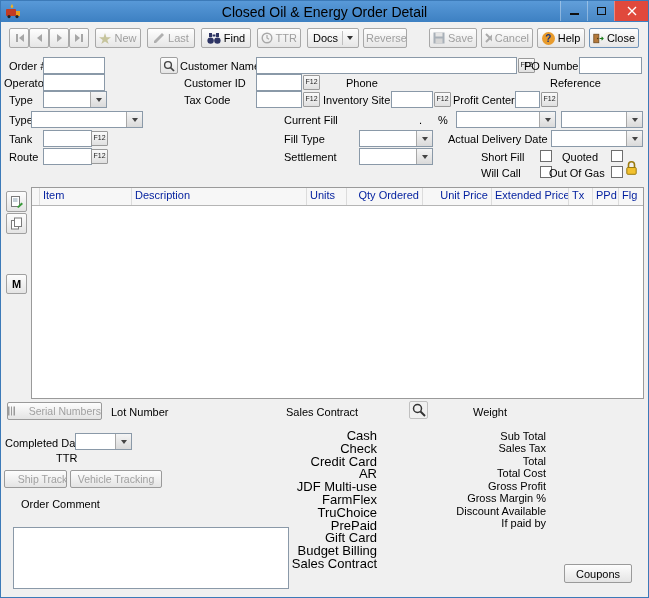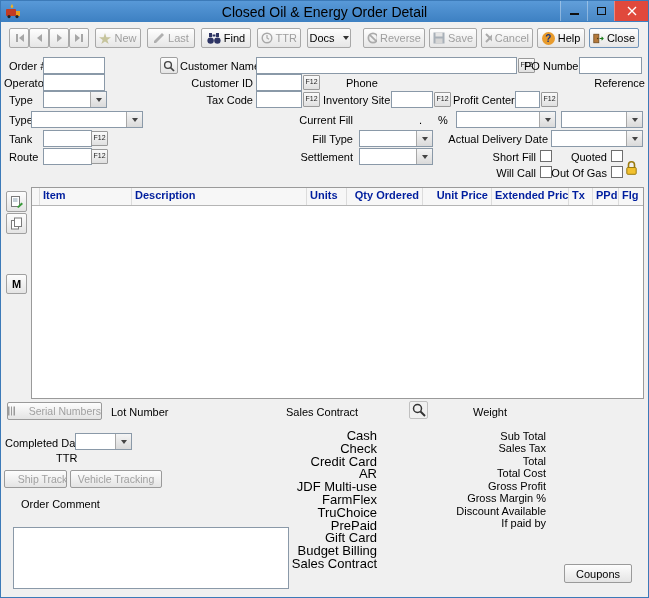"Docs" div.tb { width: 44px -> 52px }
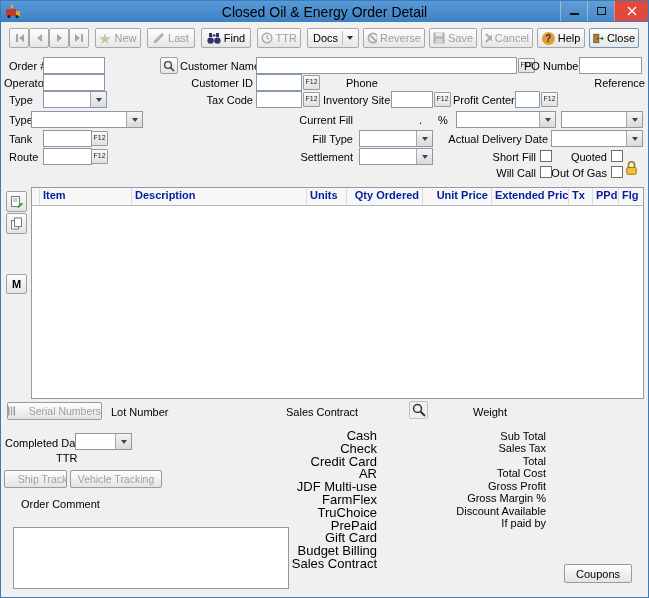"Reverse" div.tb { width: 62px -> 44px }
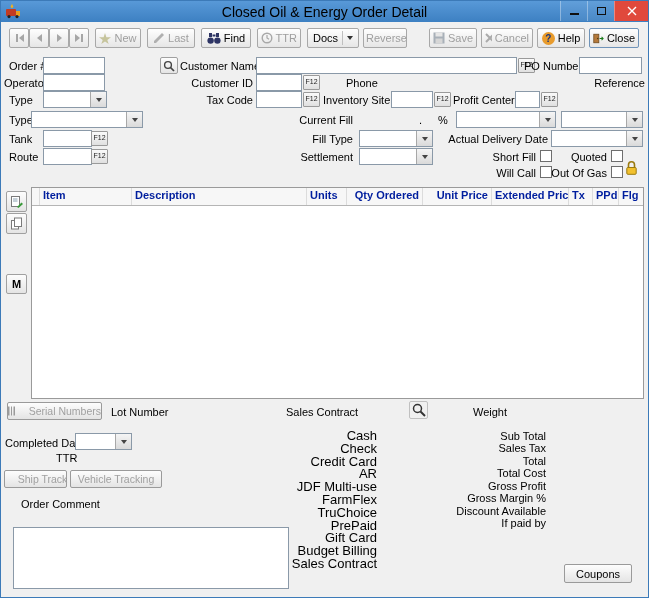"Customer ID" .lblr { text-align: right -> left }
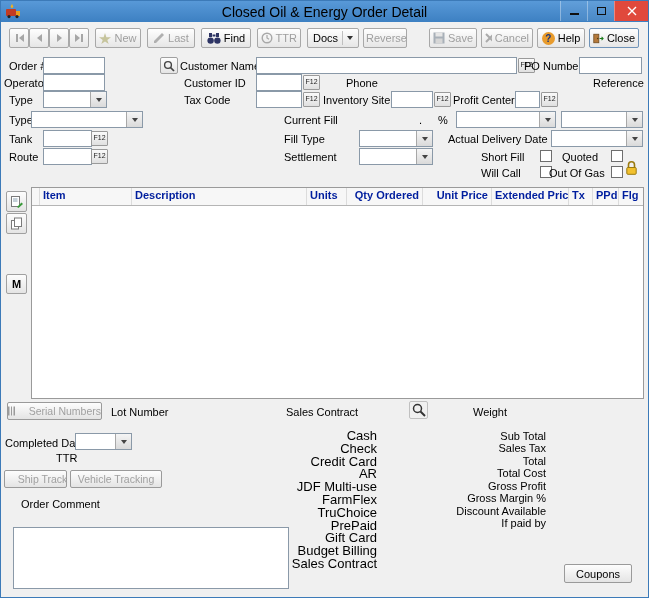"Reference" div.lbl { left: 592px -> 549px }
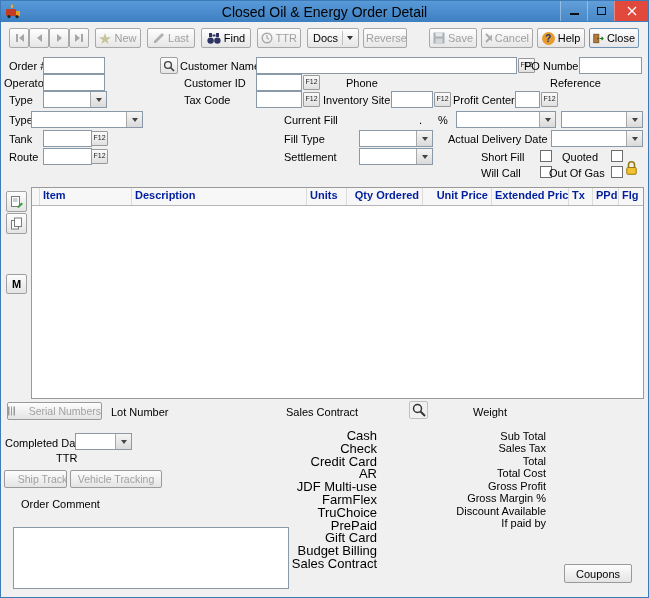"Item" .gcell { font-weight: bold -> normal }
